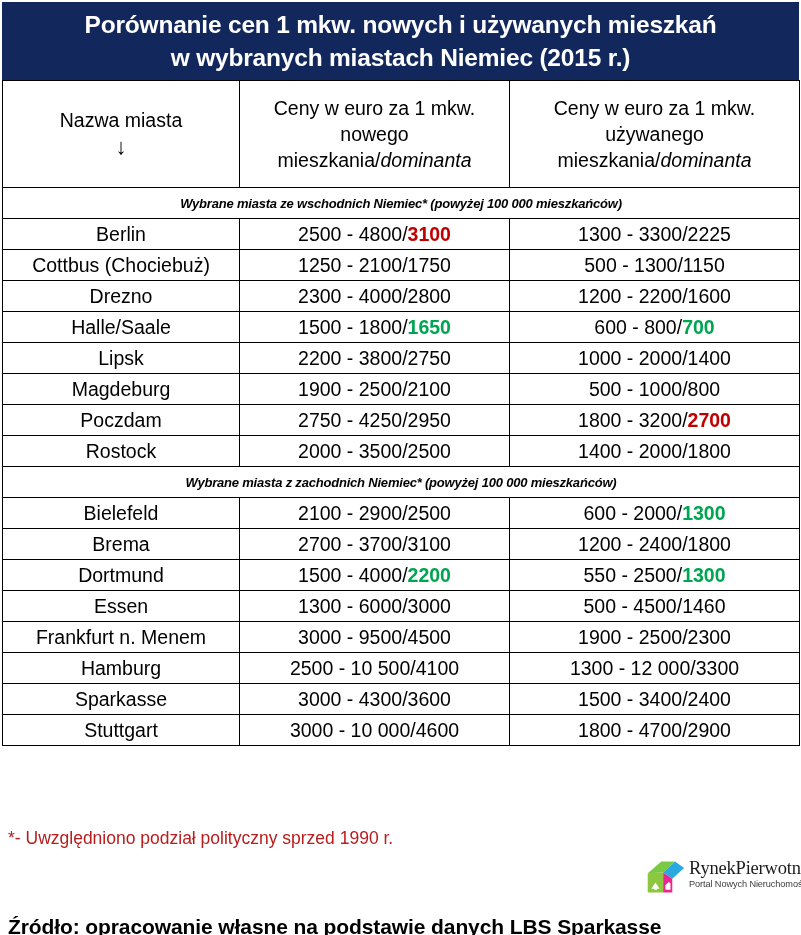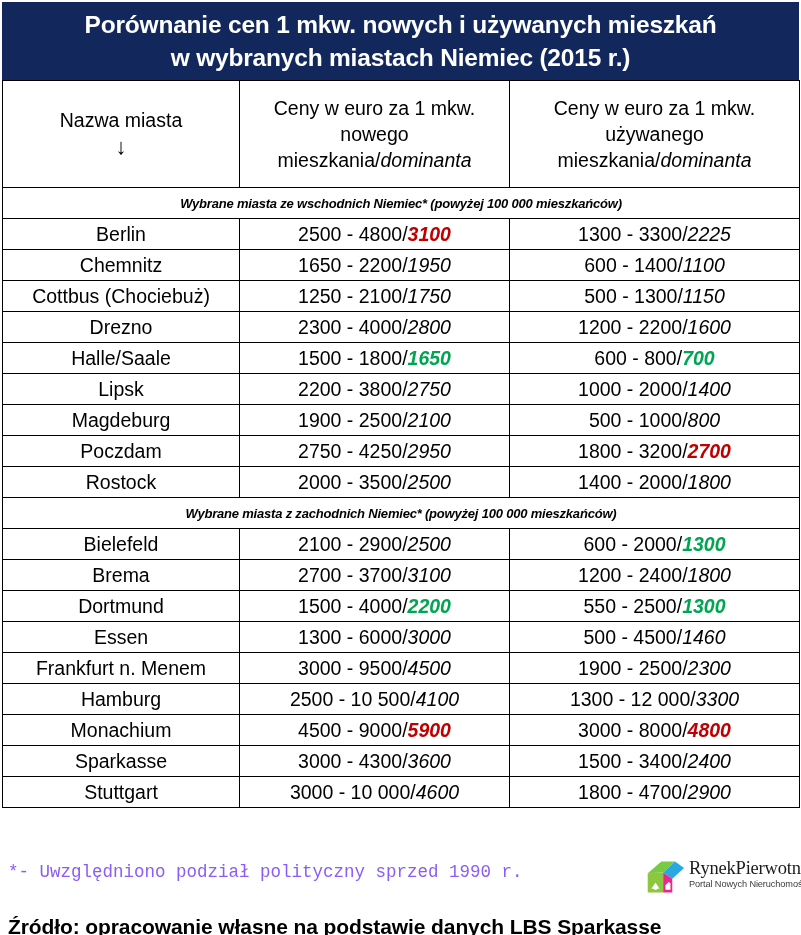"3100" .dom { font-style: italic -> none }
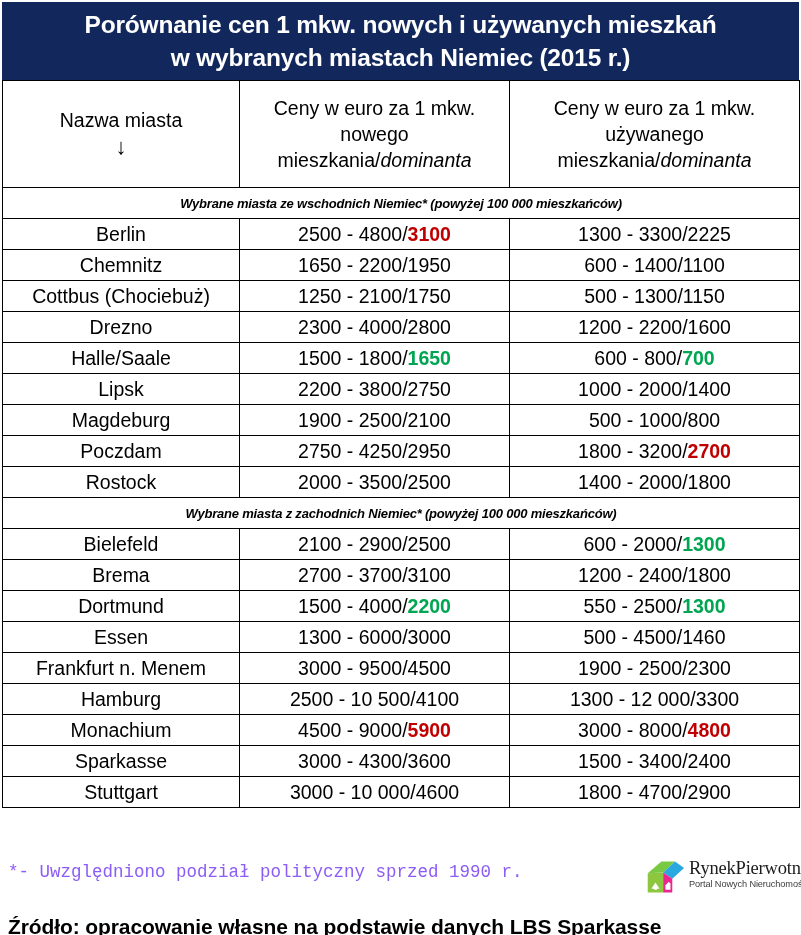"Chemnitz" tr.data { html: <tr> <td>Chemnitz</td> <td><span>1650 - 2200/</span><span>1950</span></td> <td><span>600 - 1400/</span><span>1100</span></td> </tr> -> none }
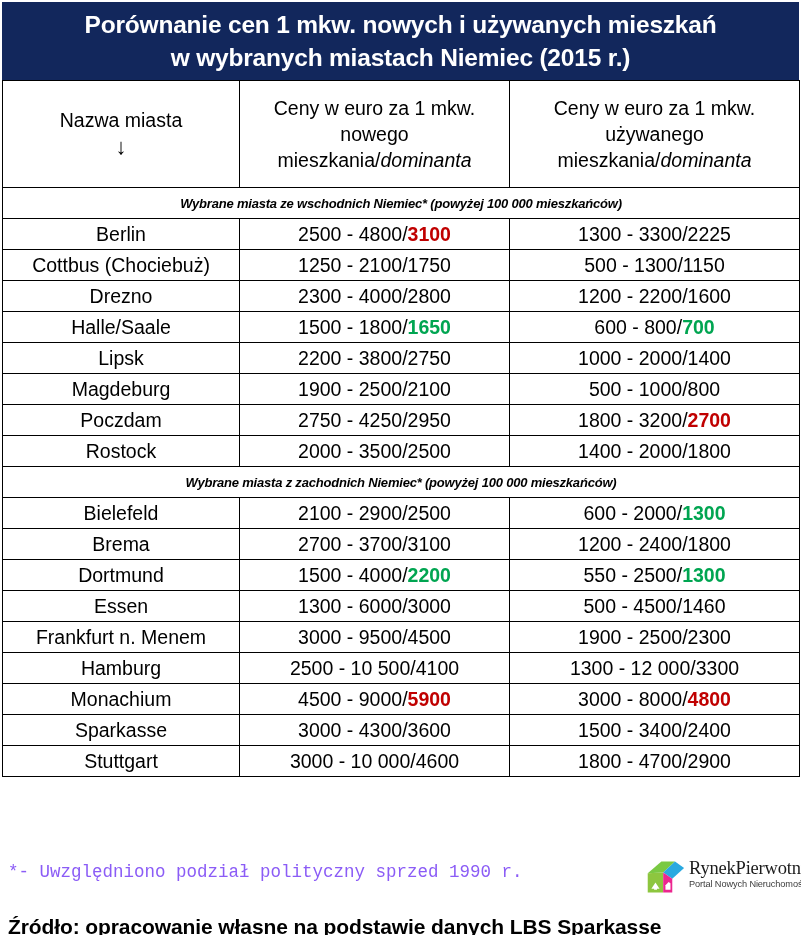"Monachium" tr.data { html: <tr> <td>Monachium</td> <td><span>4500 - 9000/</span><span>5900</span></td> <td><span>3000 - 8000/</span><span>4800</span></td> </tr> -> none }
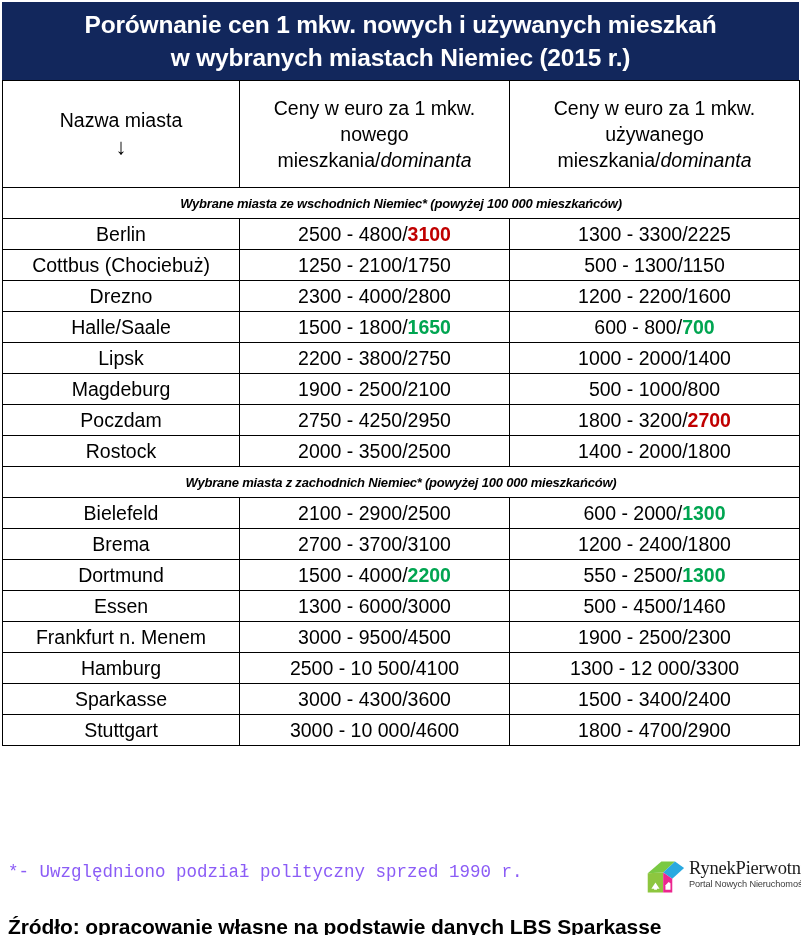"*- Uwzględniono podział polityczny" .footnote { color: #8b5cf6 -> #b91c1c; font-family: Liberation Mono, monospace -> Liberation Sans, sans-serif; top: 861px -> 827px }
